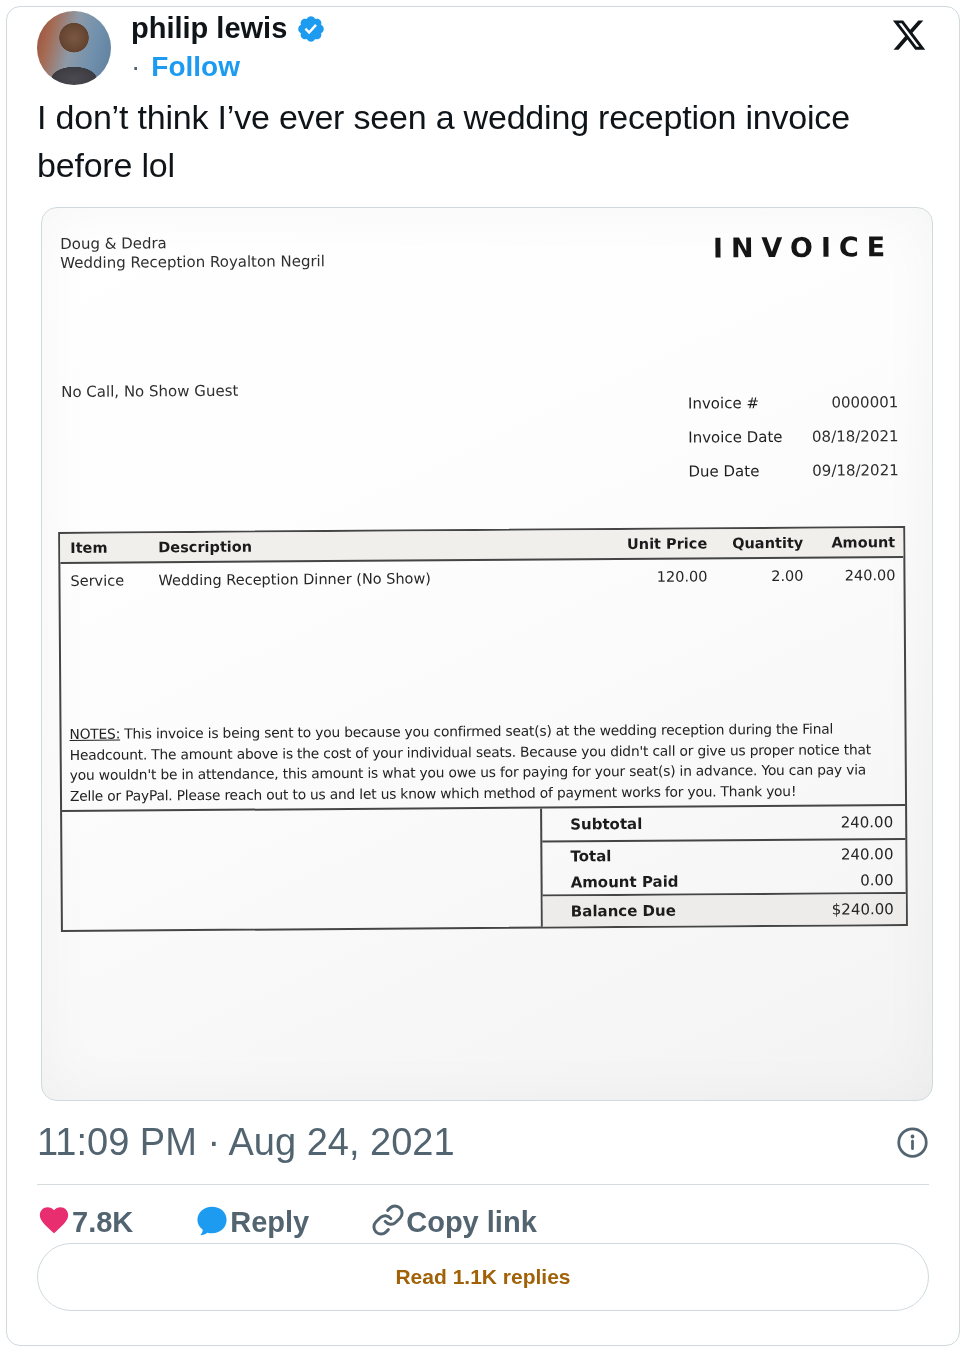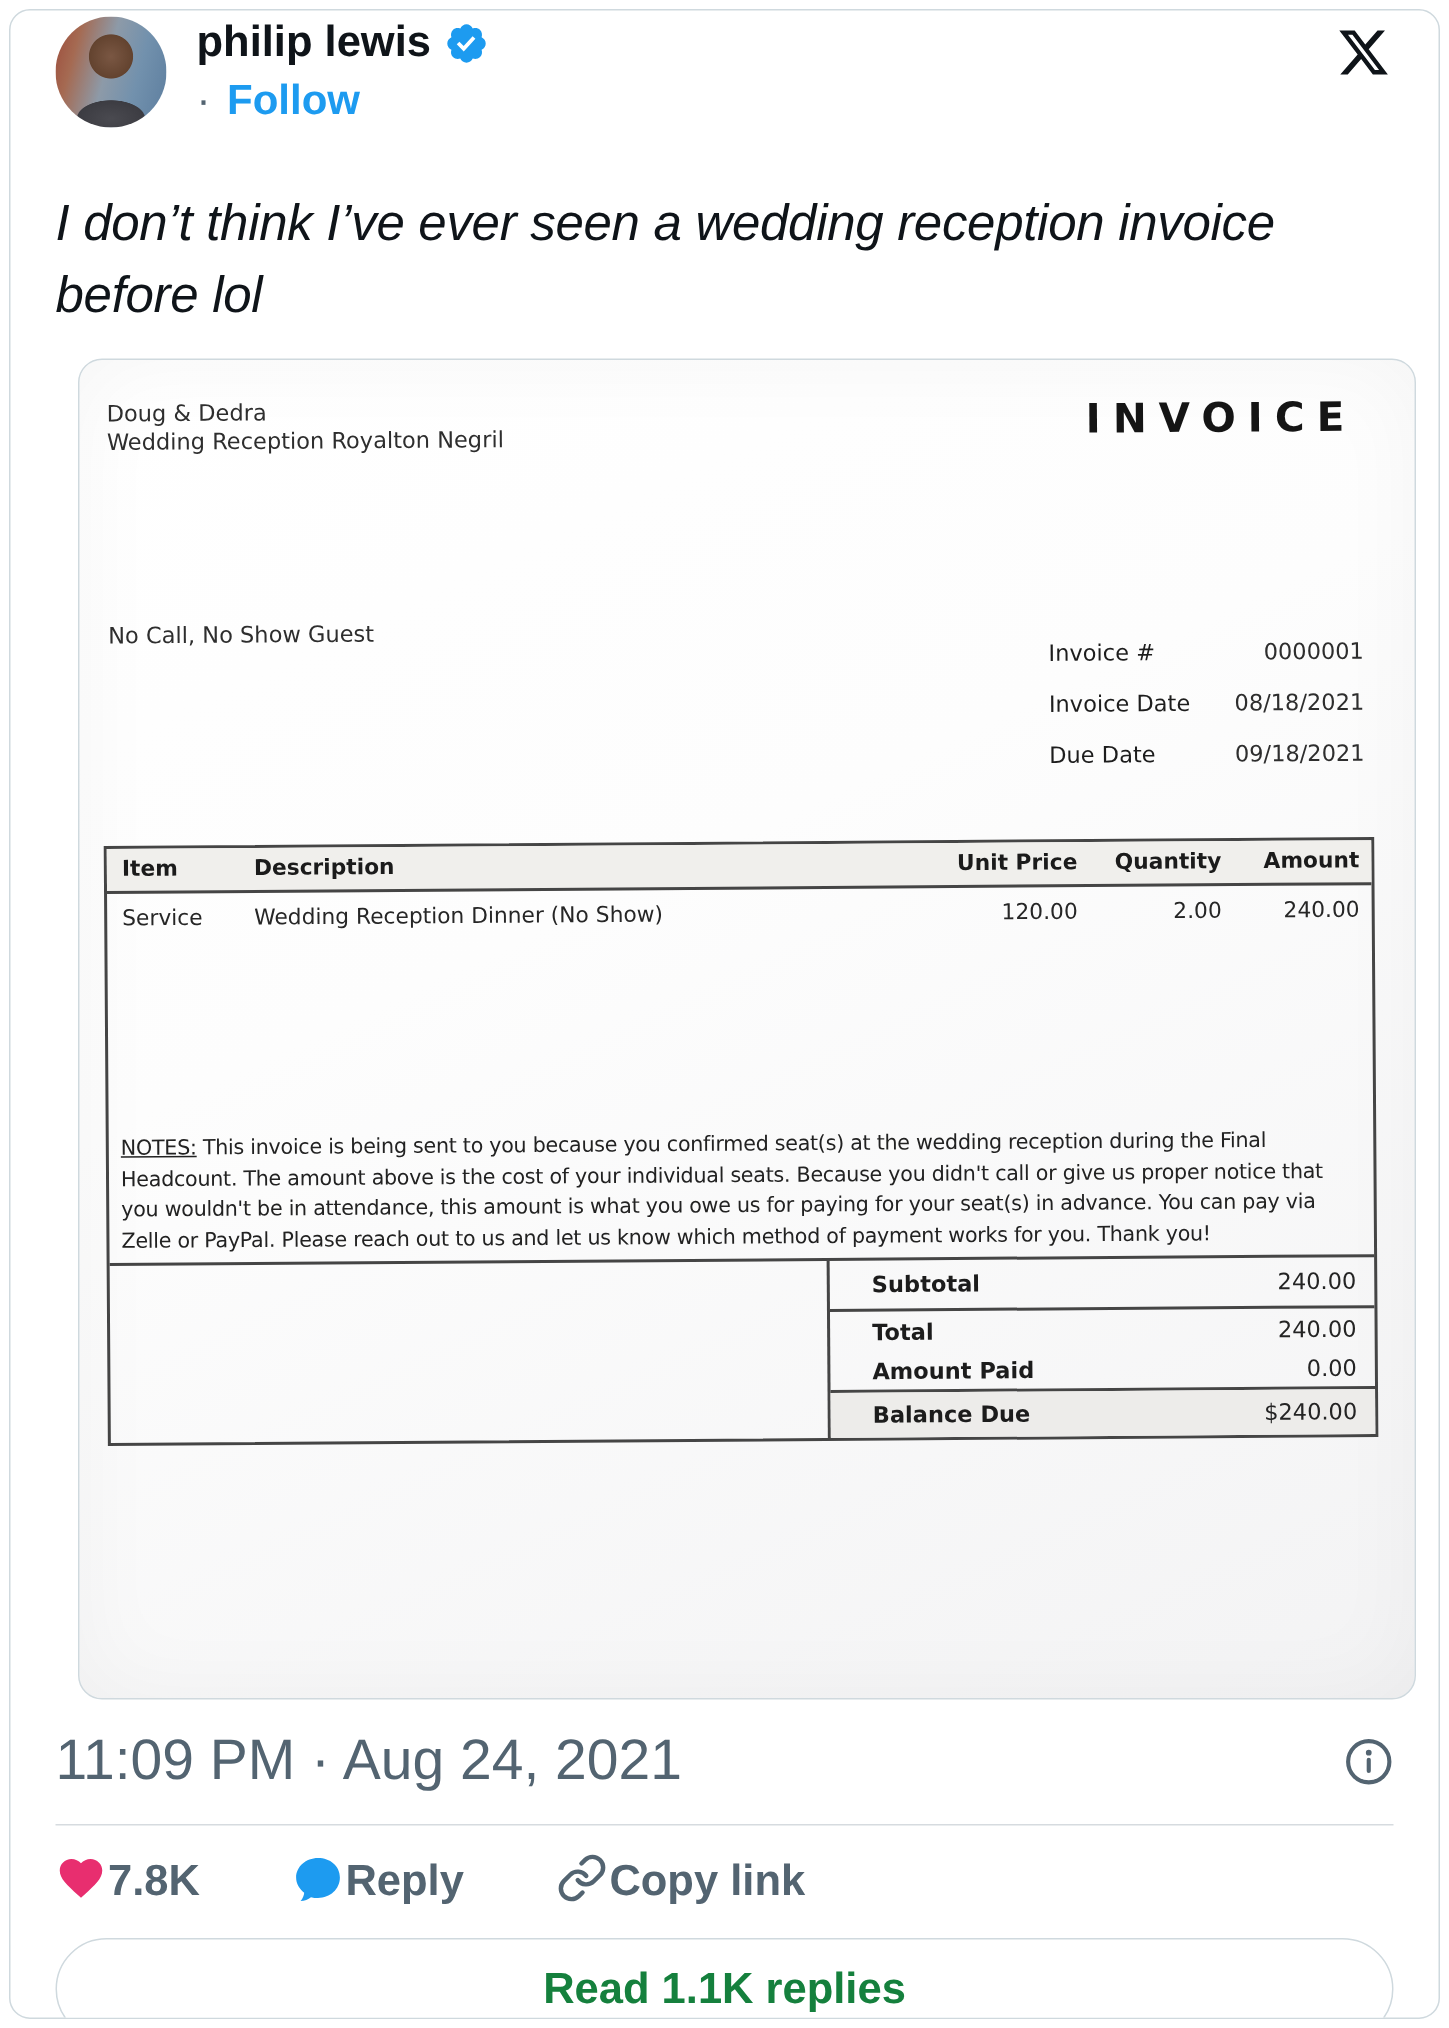"I don’t think I’ve ever" .tweet-text { font-style: italic -> none; margin: 40px 0 0 0 -> 8px 0 0 0 }
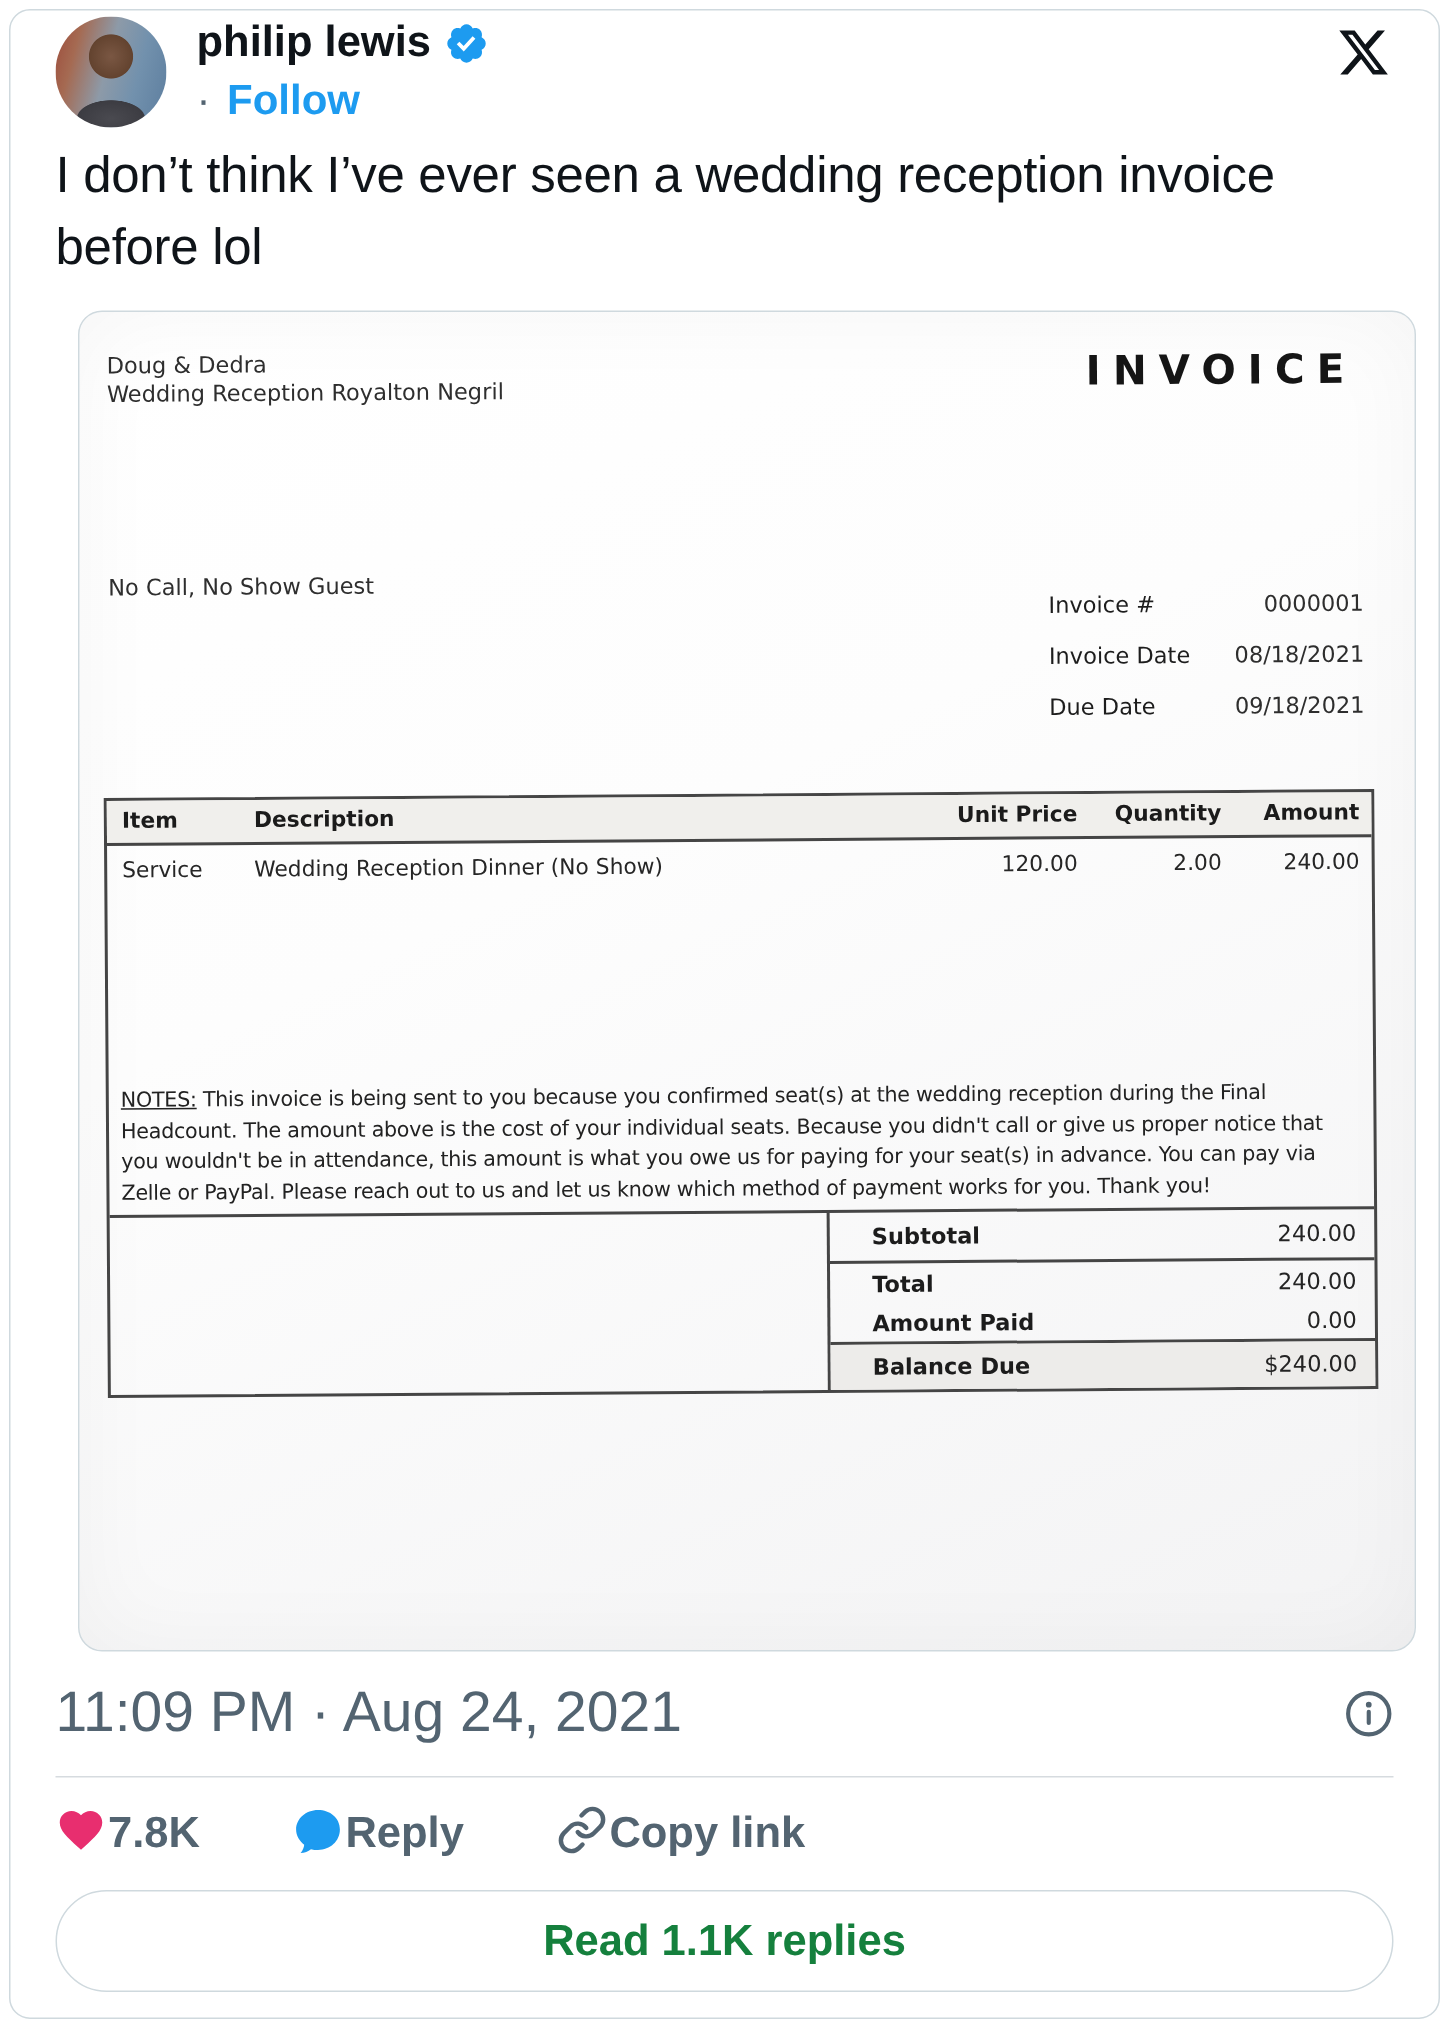"Doug & Dedra" figure.photo { margin-left: 15px -> 4px }
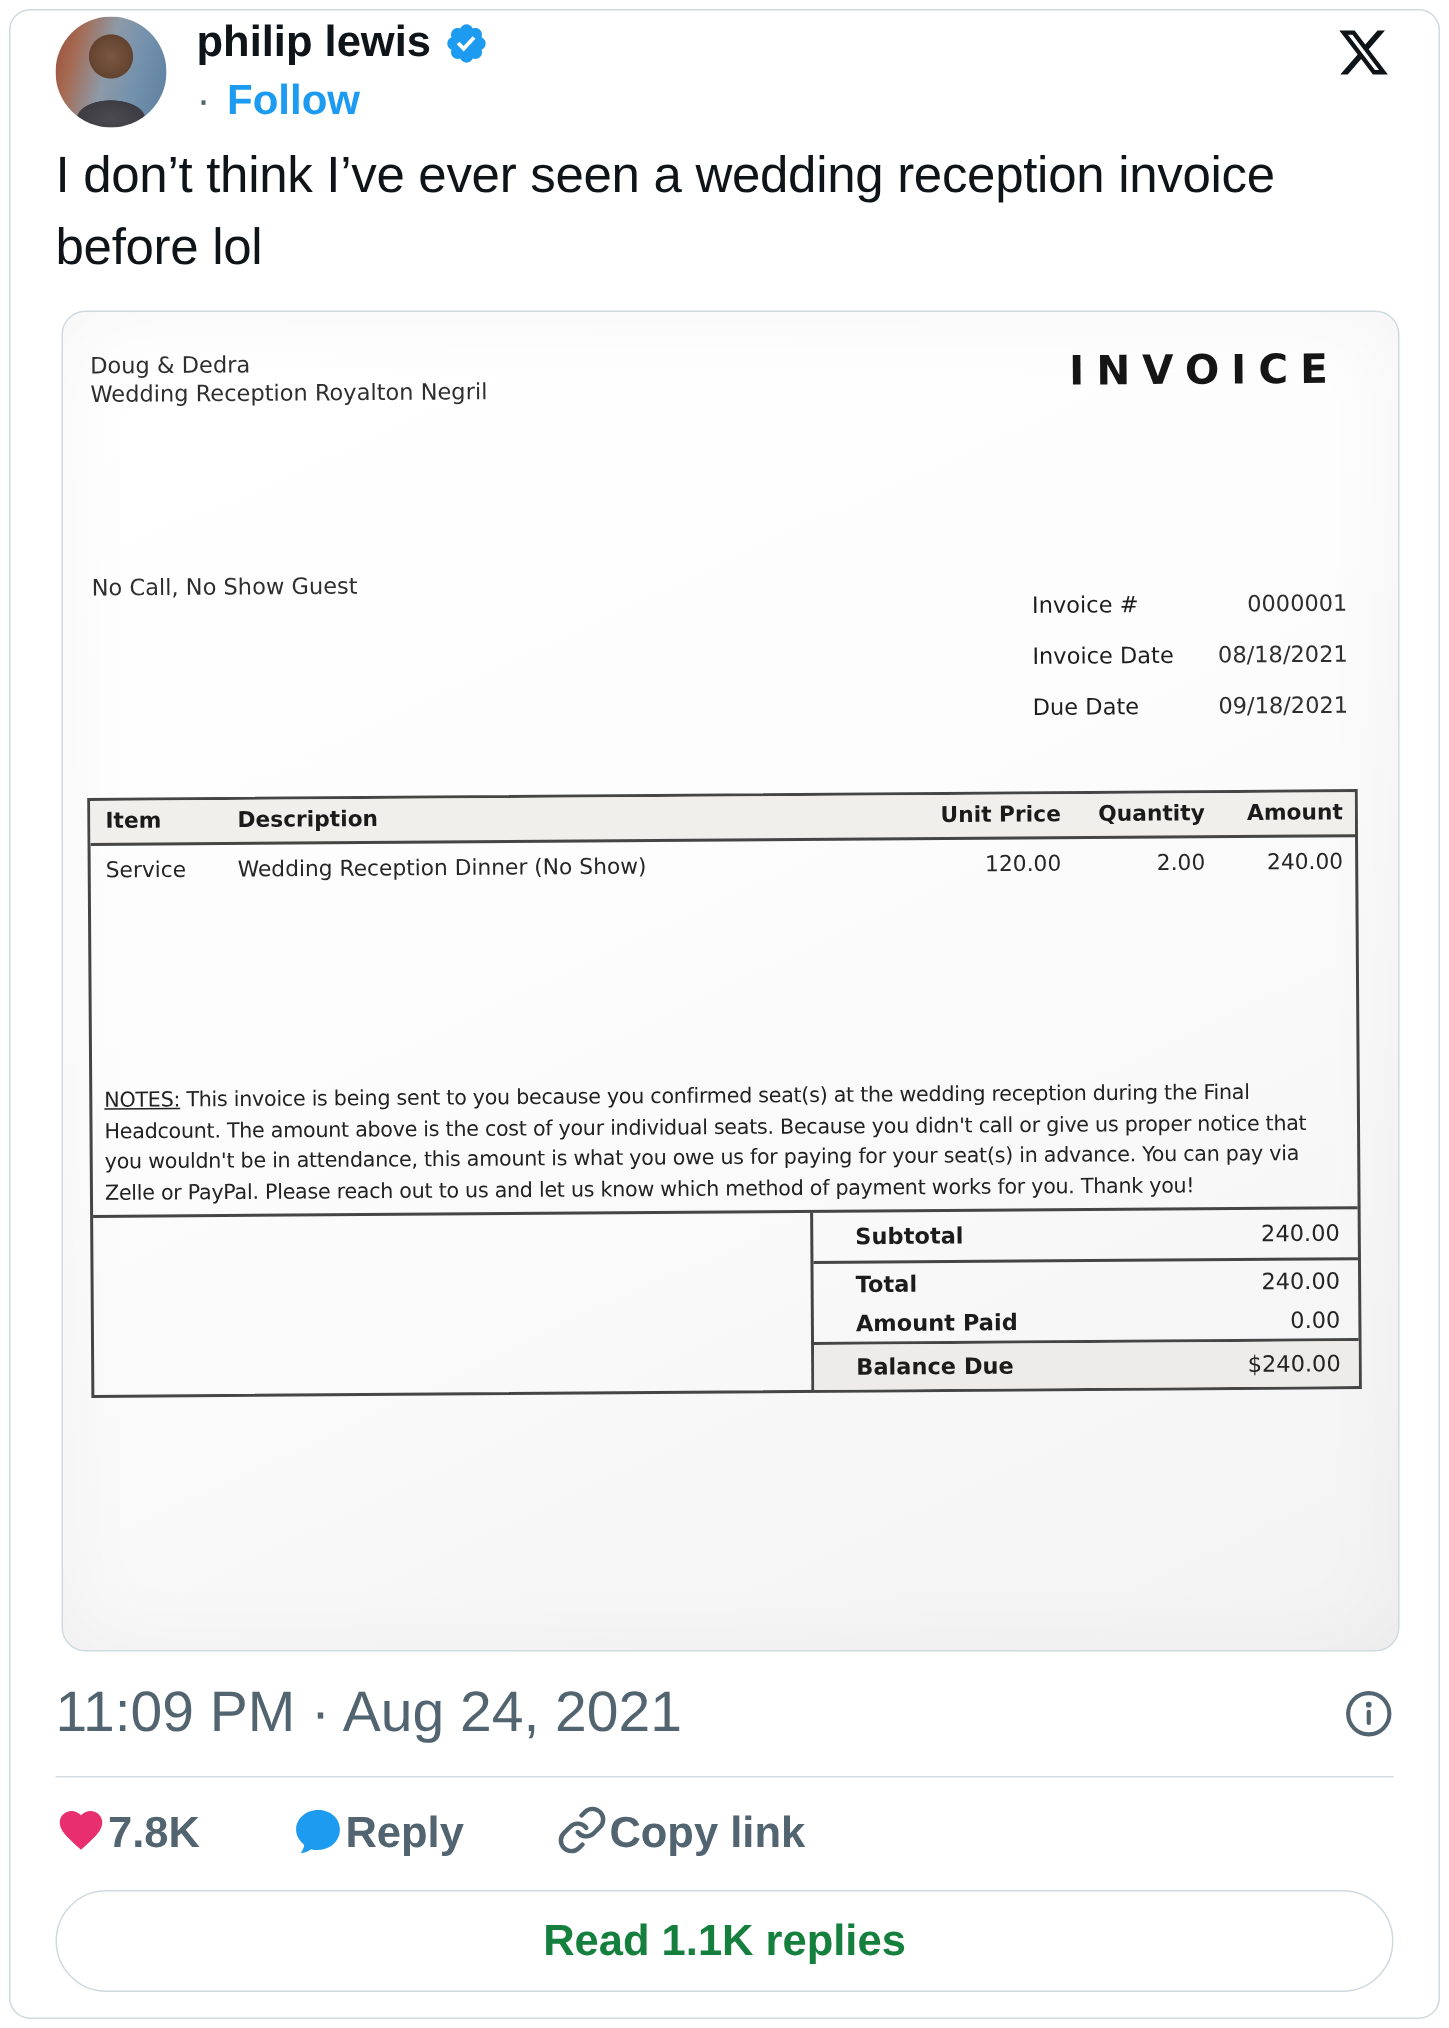"Read 1.1K replies" .read-replies { color: #15803d -> #a16207; font-size: 29px -> 21px; margin-top: 18px -> 2px }
